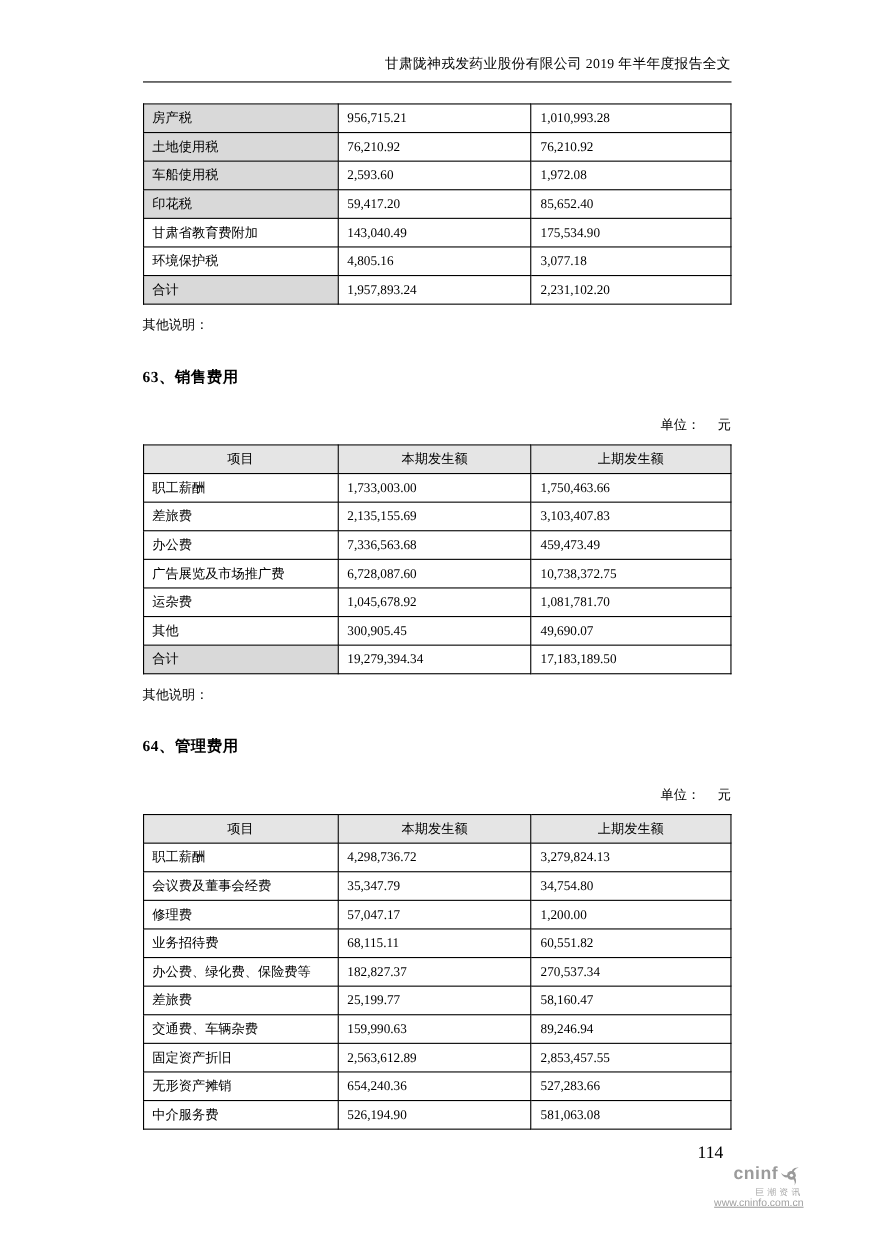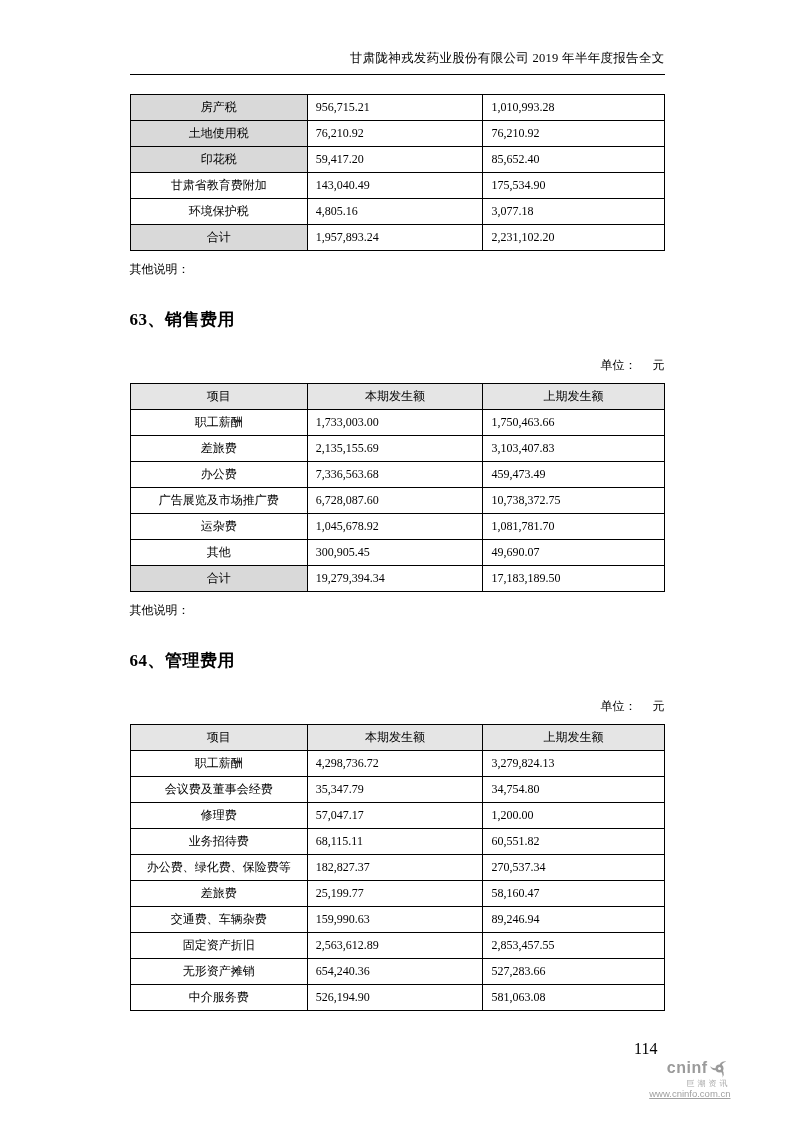"房产税" td.cell-label { text-align: center -> left }
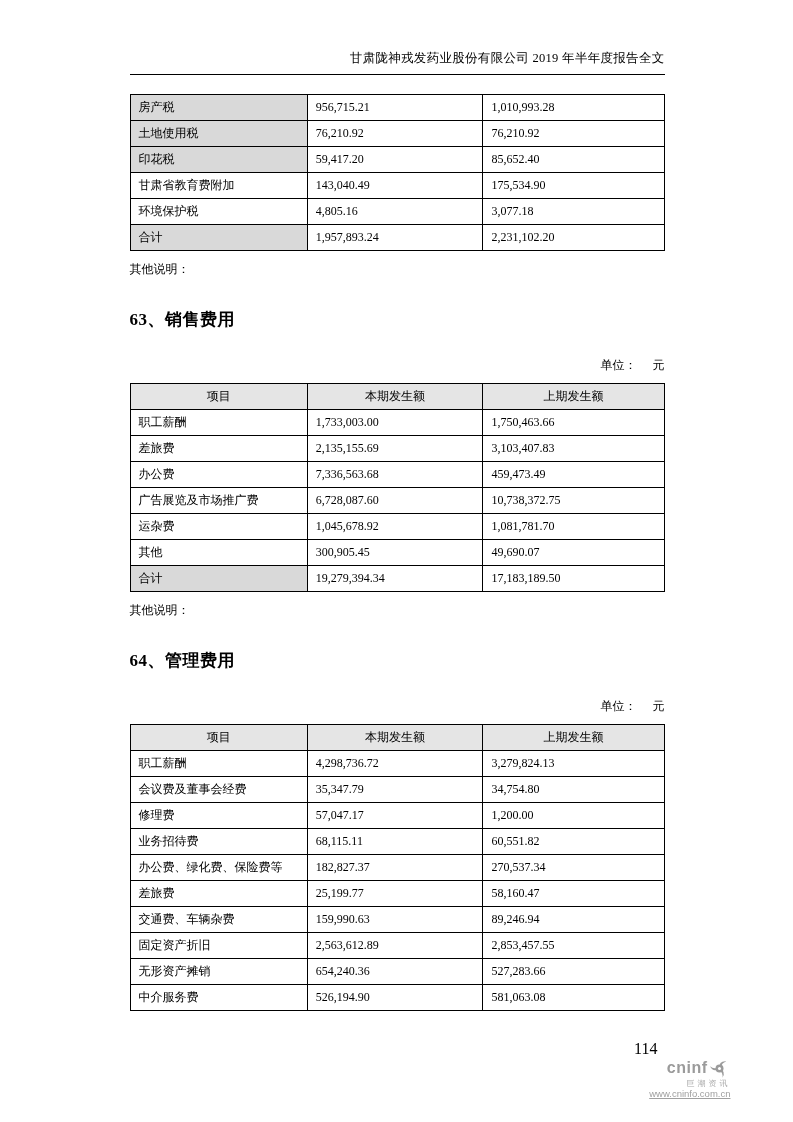"车船使用税" tr { html: none -> <tr> <td>车船使用税</td> <td>2,593.60</td> <td>1,972.08</td> </tr> }
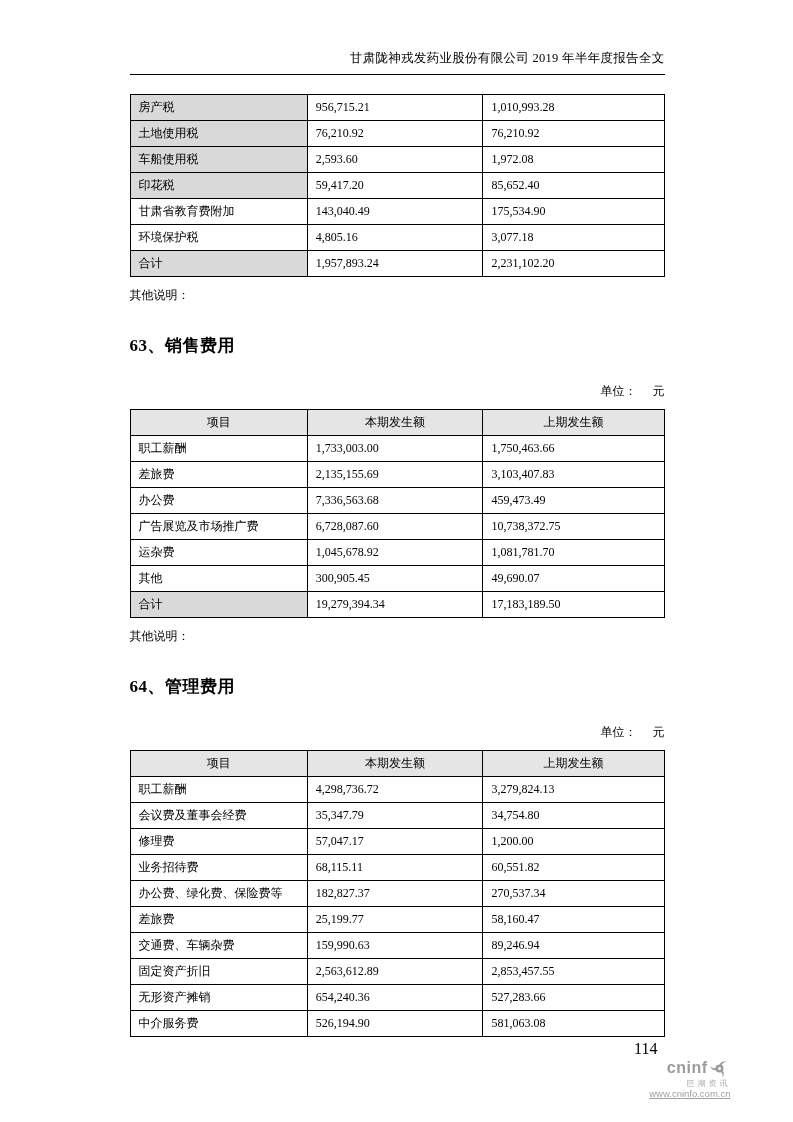"63、销售费用" .section-title { font-size: 17px -> 14px }
